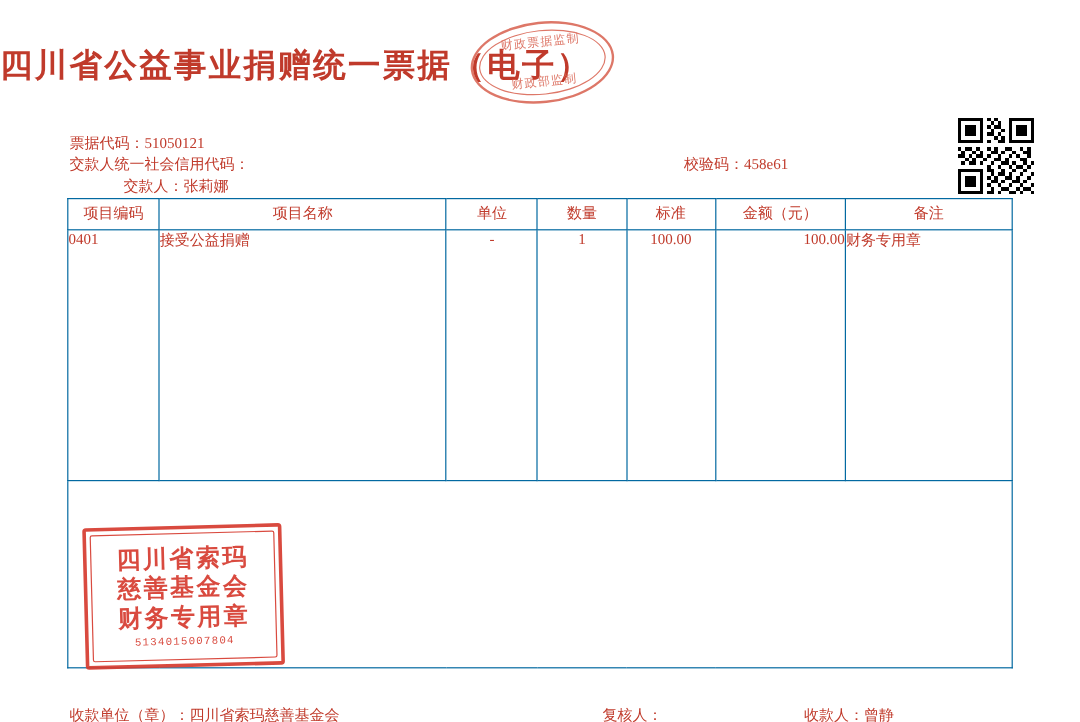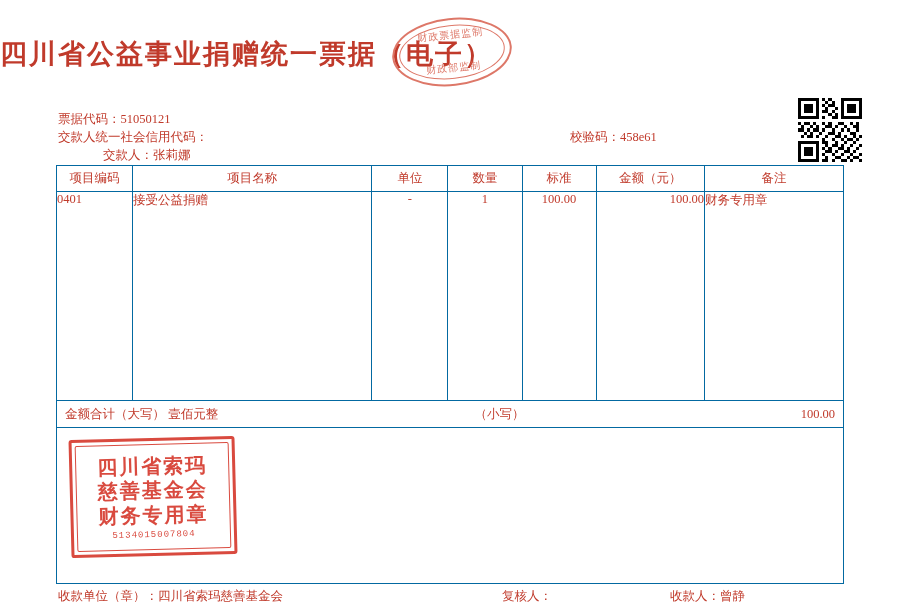"金额合计（大写） 壹佰元整" tr.total-row { html: <tr> <td> <div> <span><span>金额合计（大写）</span>&nbsp;<span>壹佰元整</span></span> <span>（小写）</span> <span>100.00</span> </div> </td> </tr> -> none }
